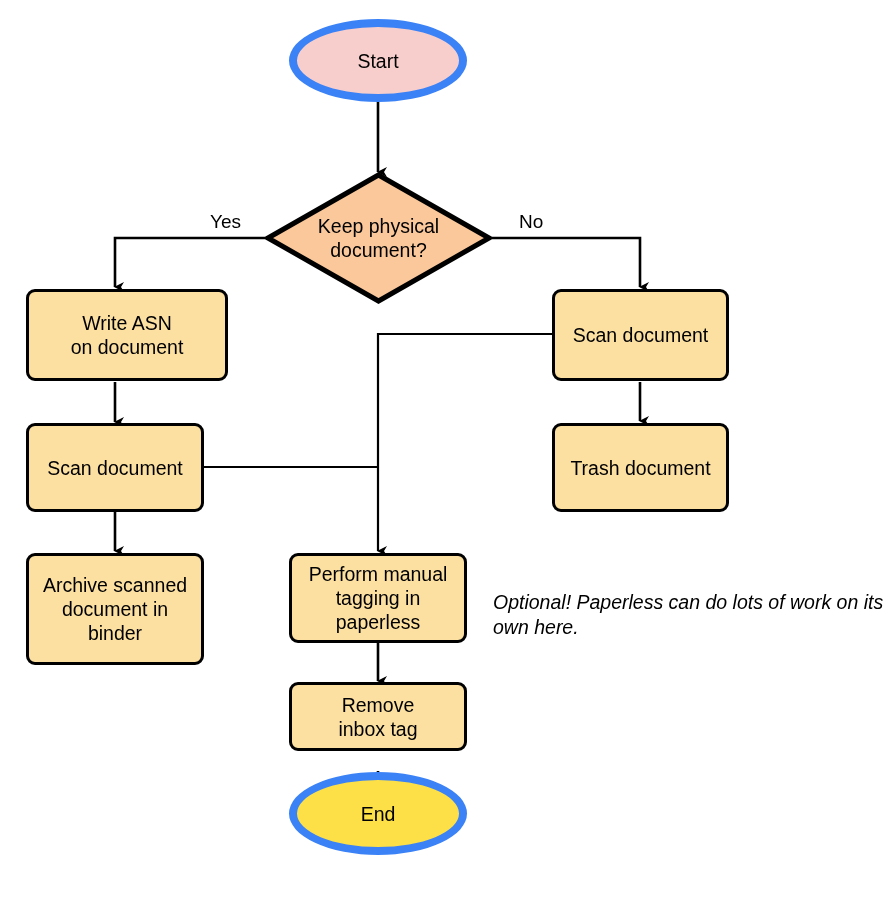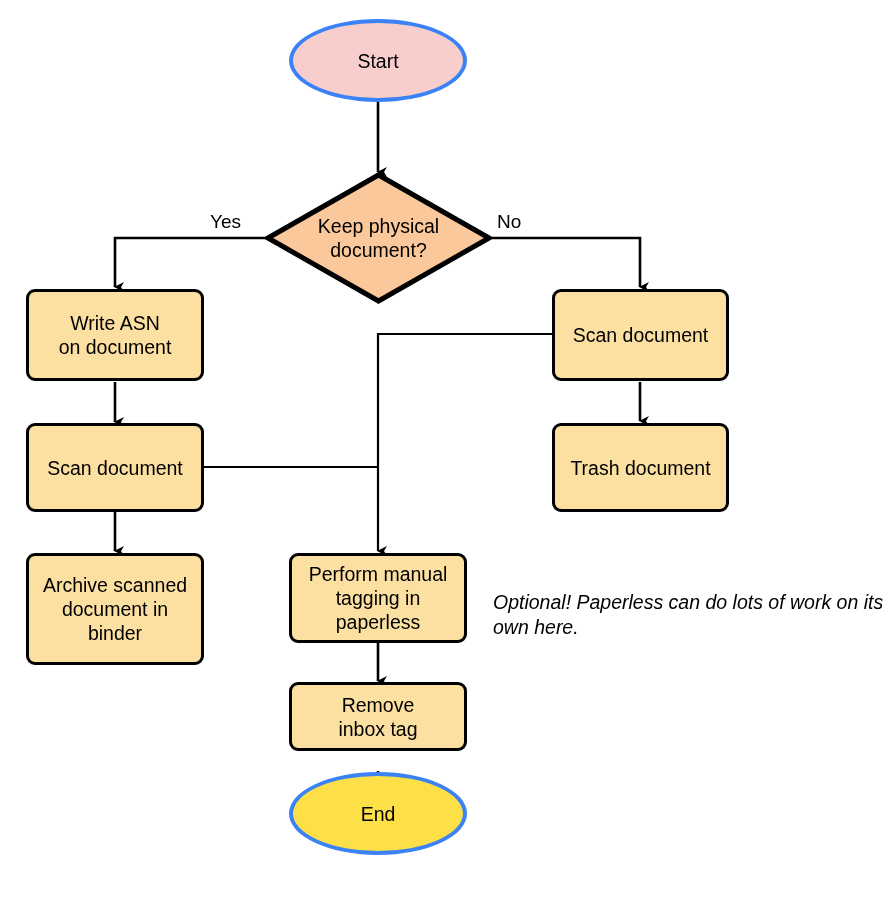"Start" .node.terminator { border: 4px solid #3b82f6 -> 8px solid #3b82f6 }
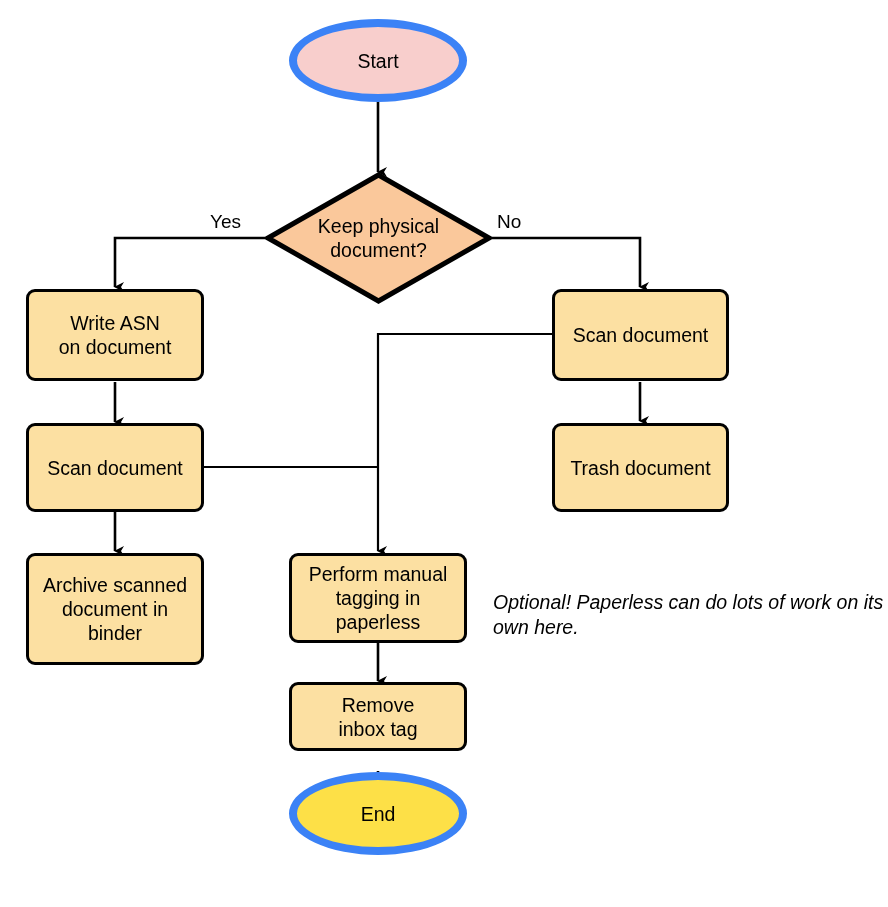"No" div.edge-label { left: 497px -> 519px }
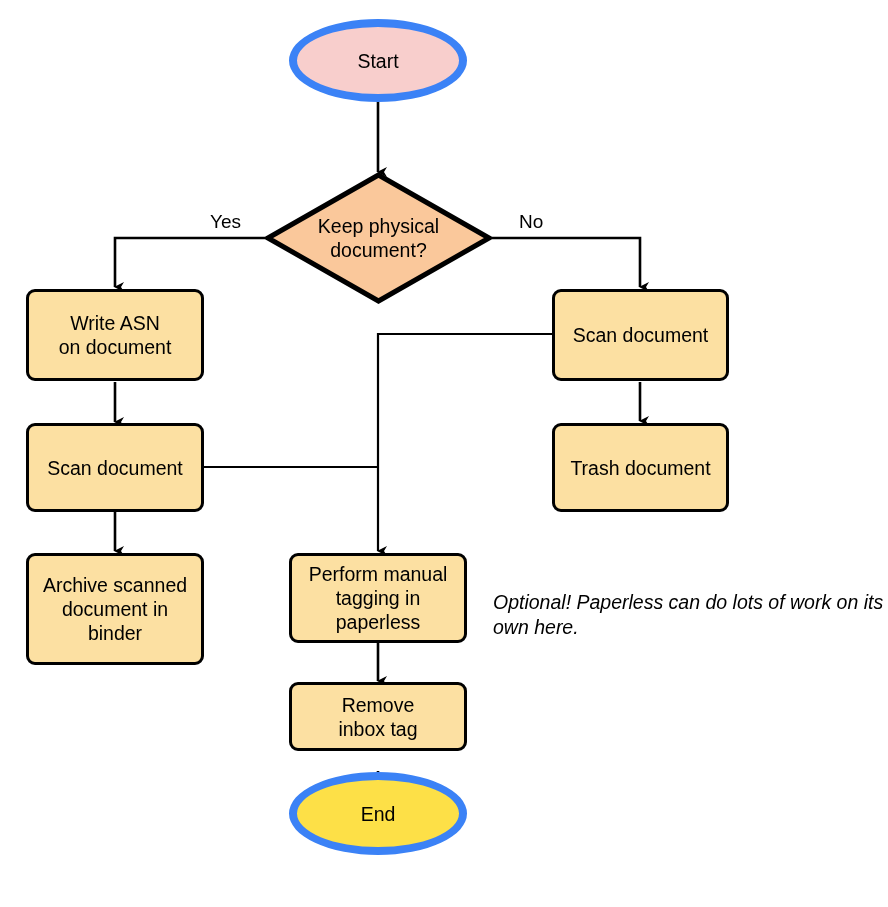"Write ASN" div.node { width: 178px -> 202px }
